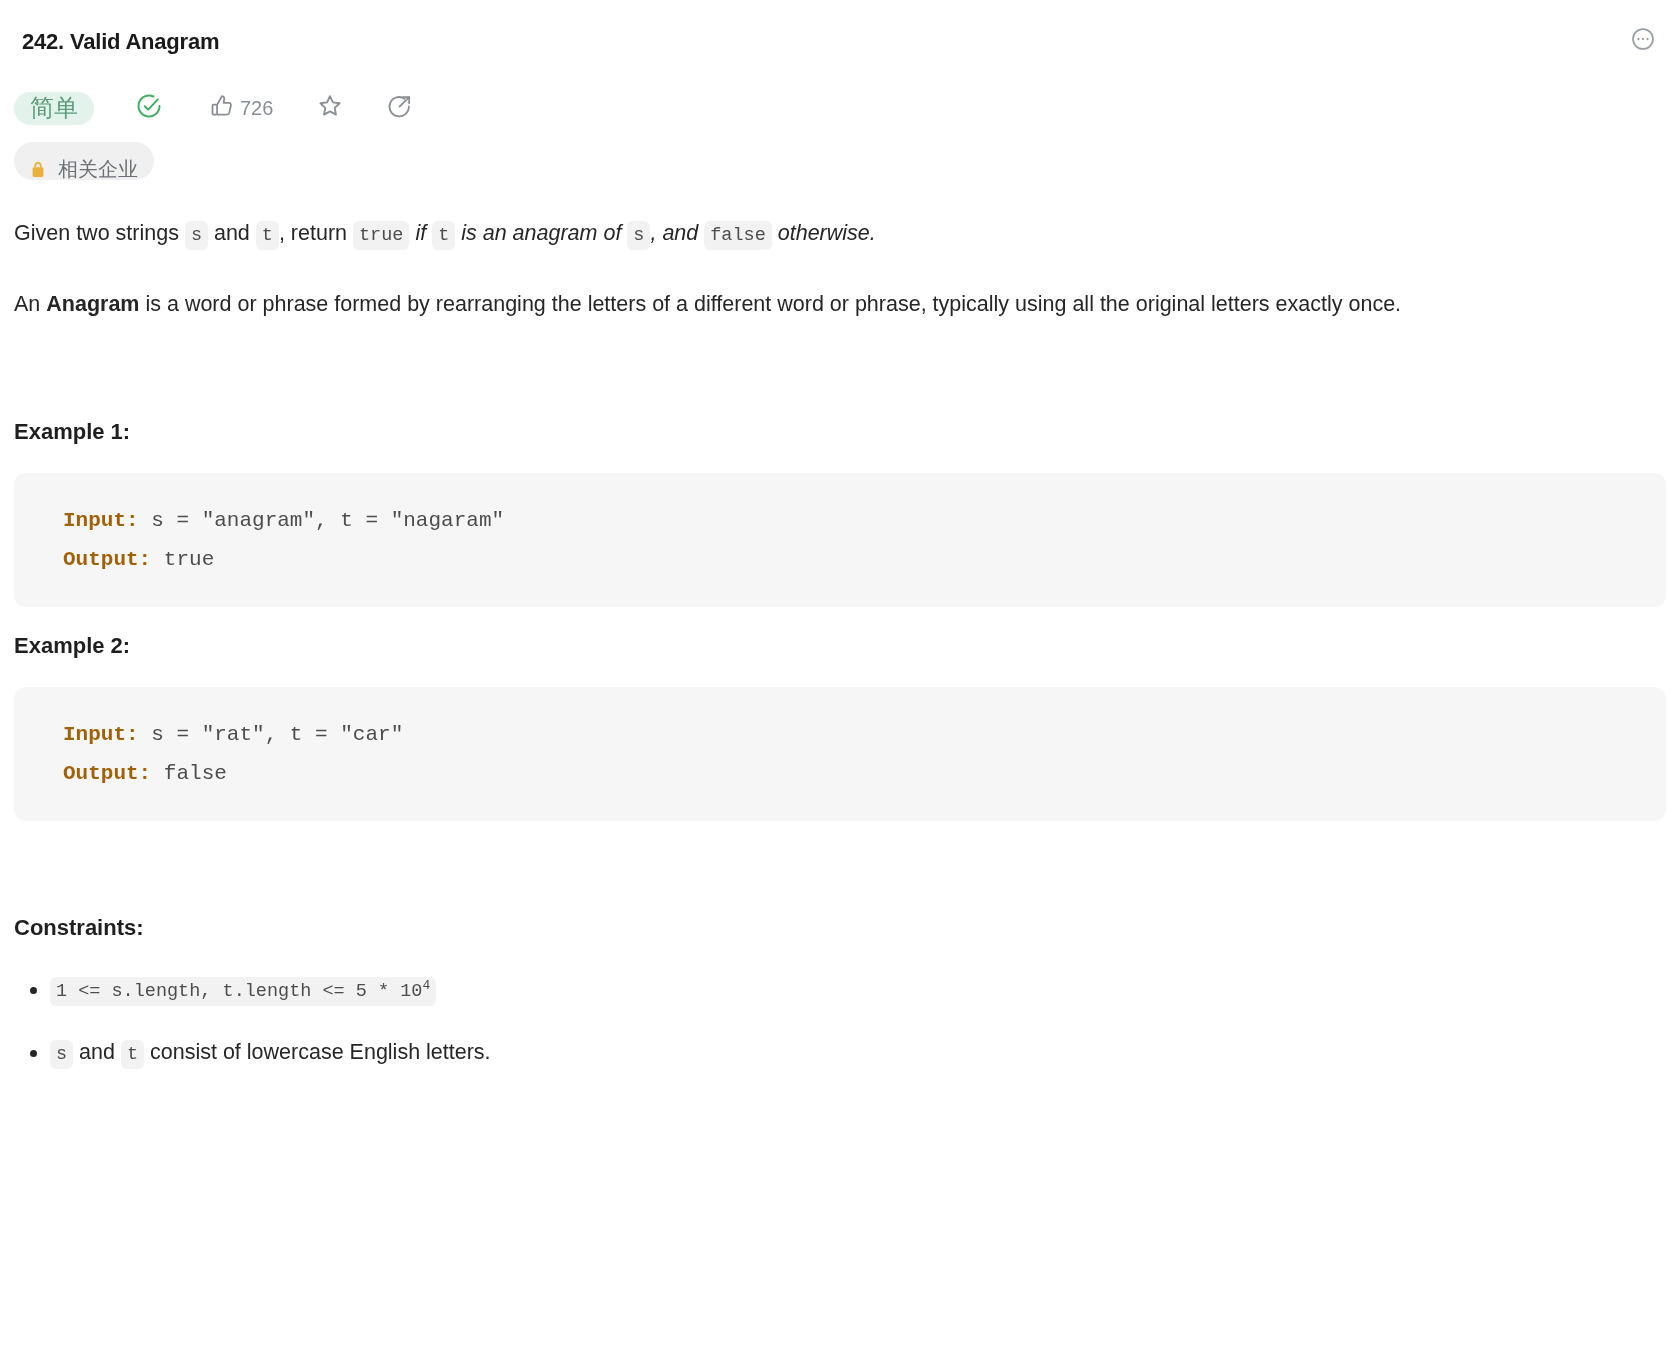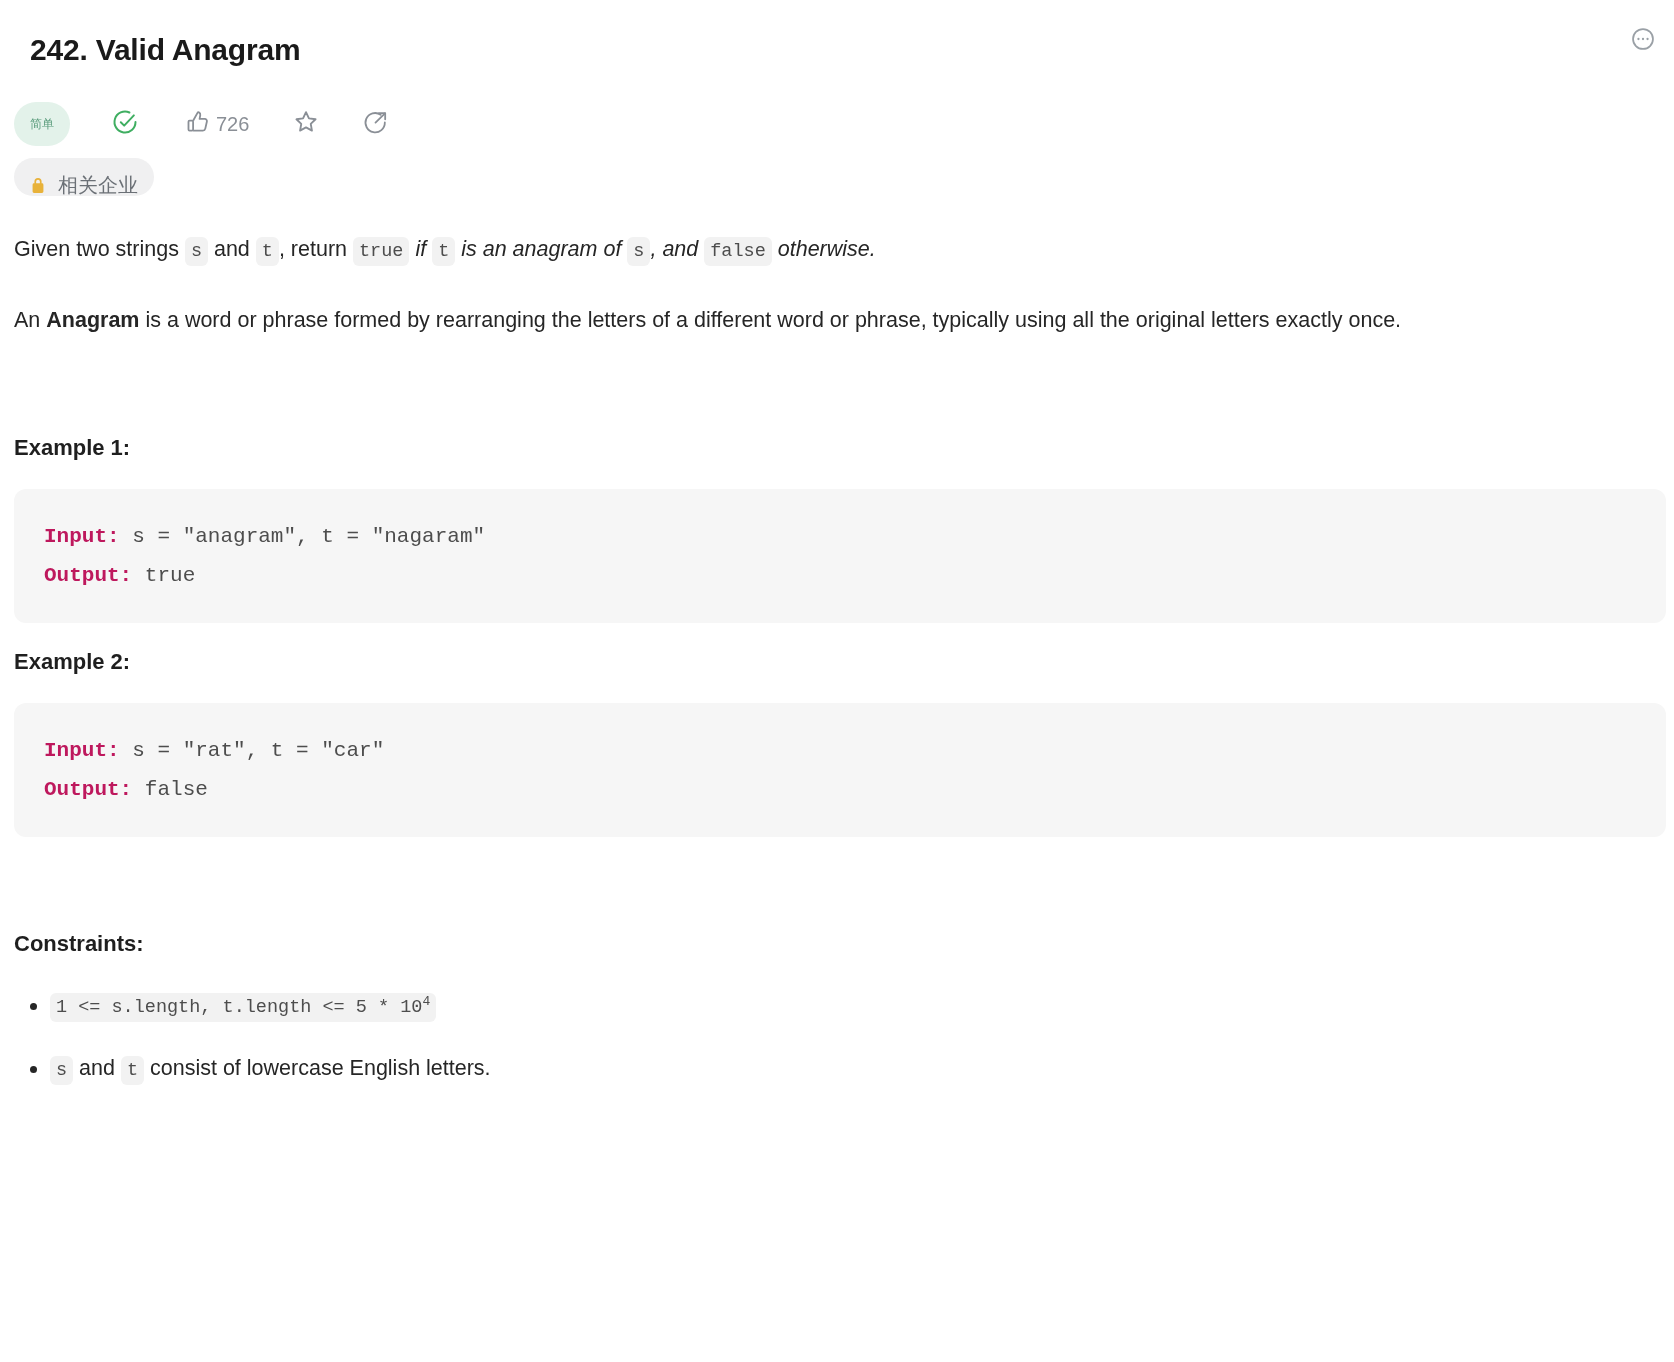"242. Valid Anagram" .problem-title { font-size: 30px -> 22px; margin: 16px -> 8px }
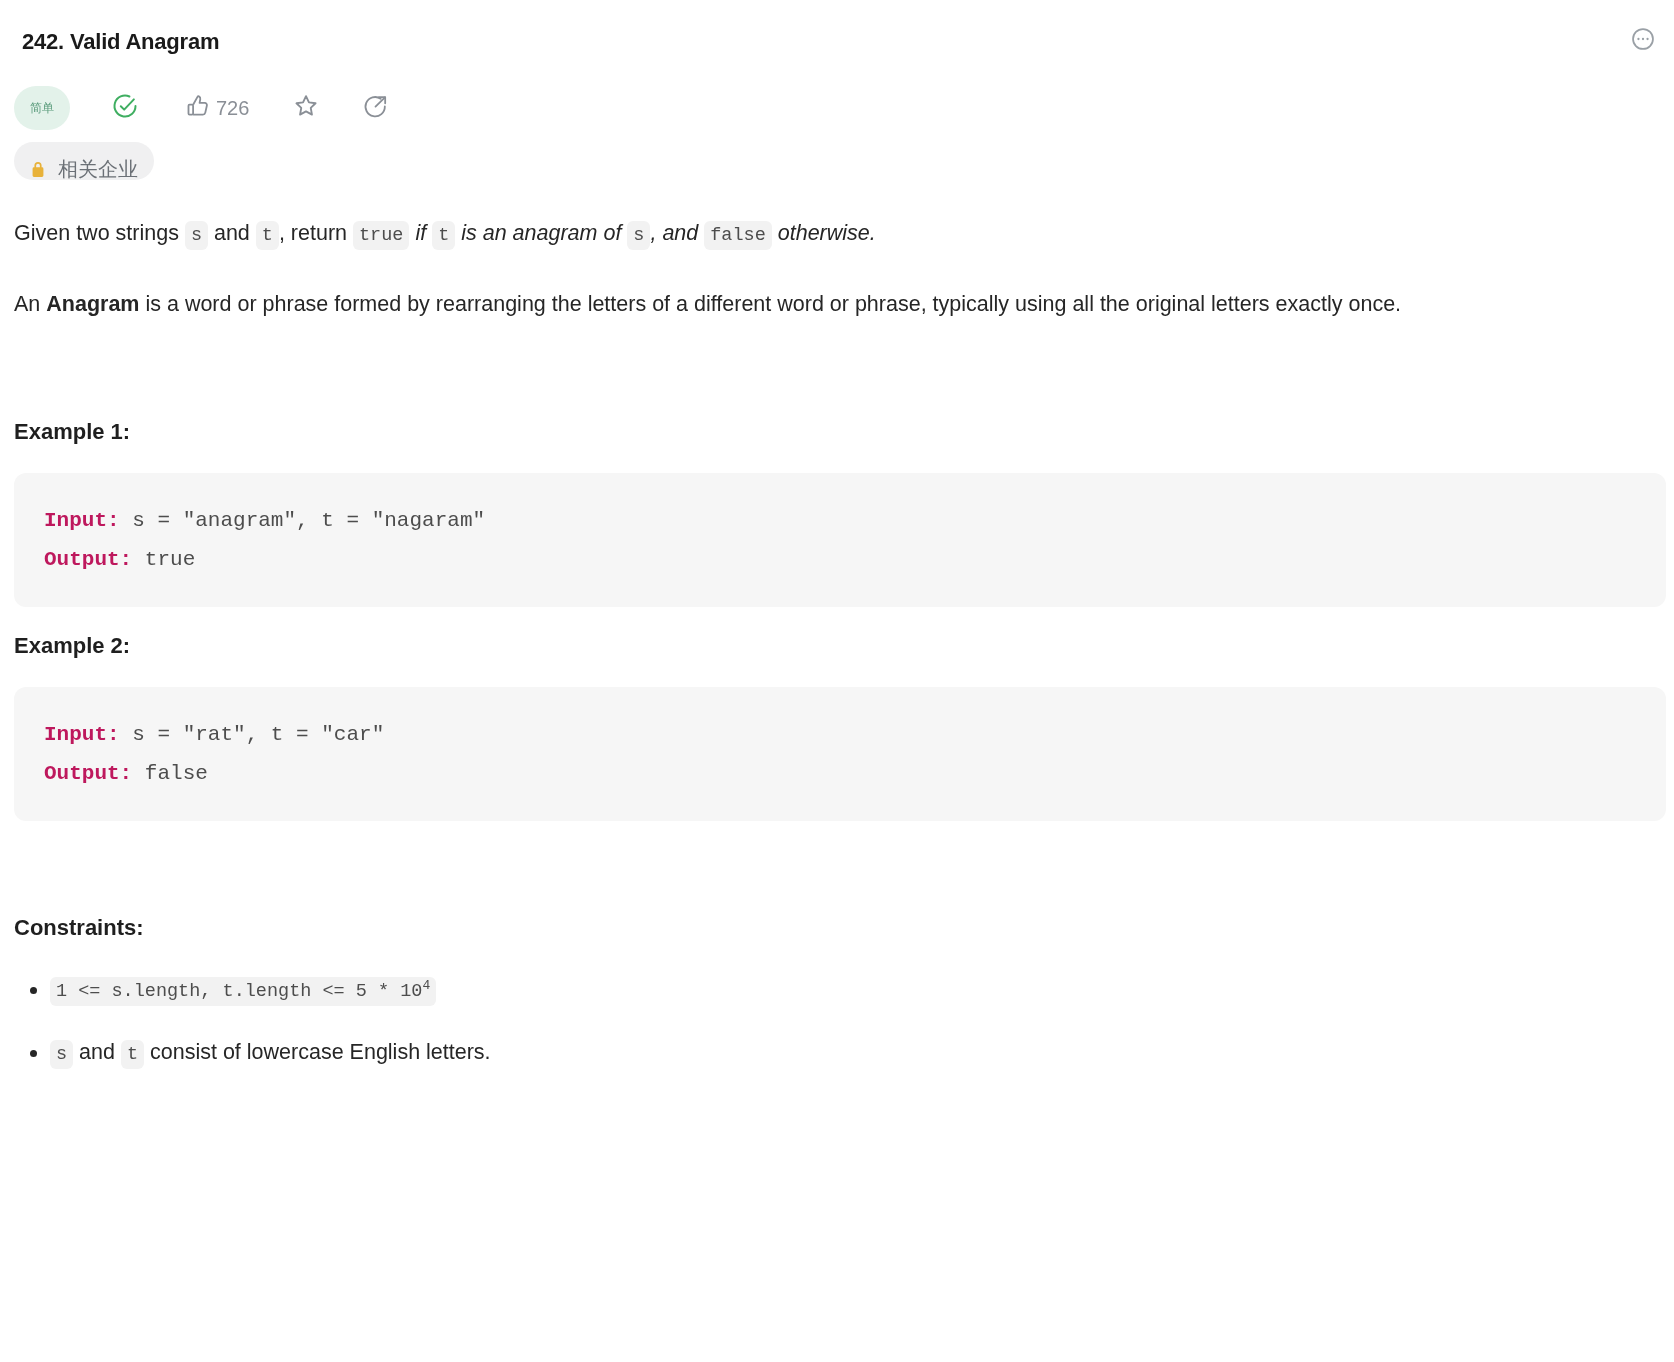"简单" .difficulty-pill { font-size: 12px -> 24px; height: 44px -> 33px }
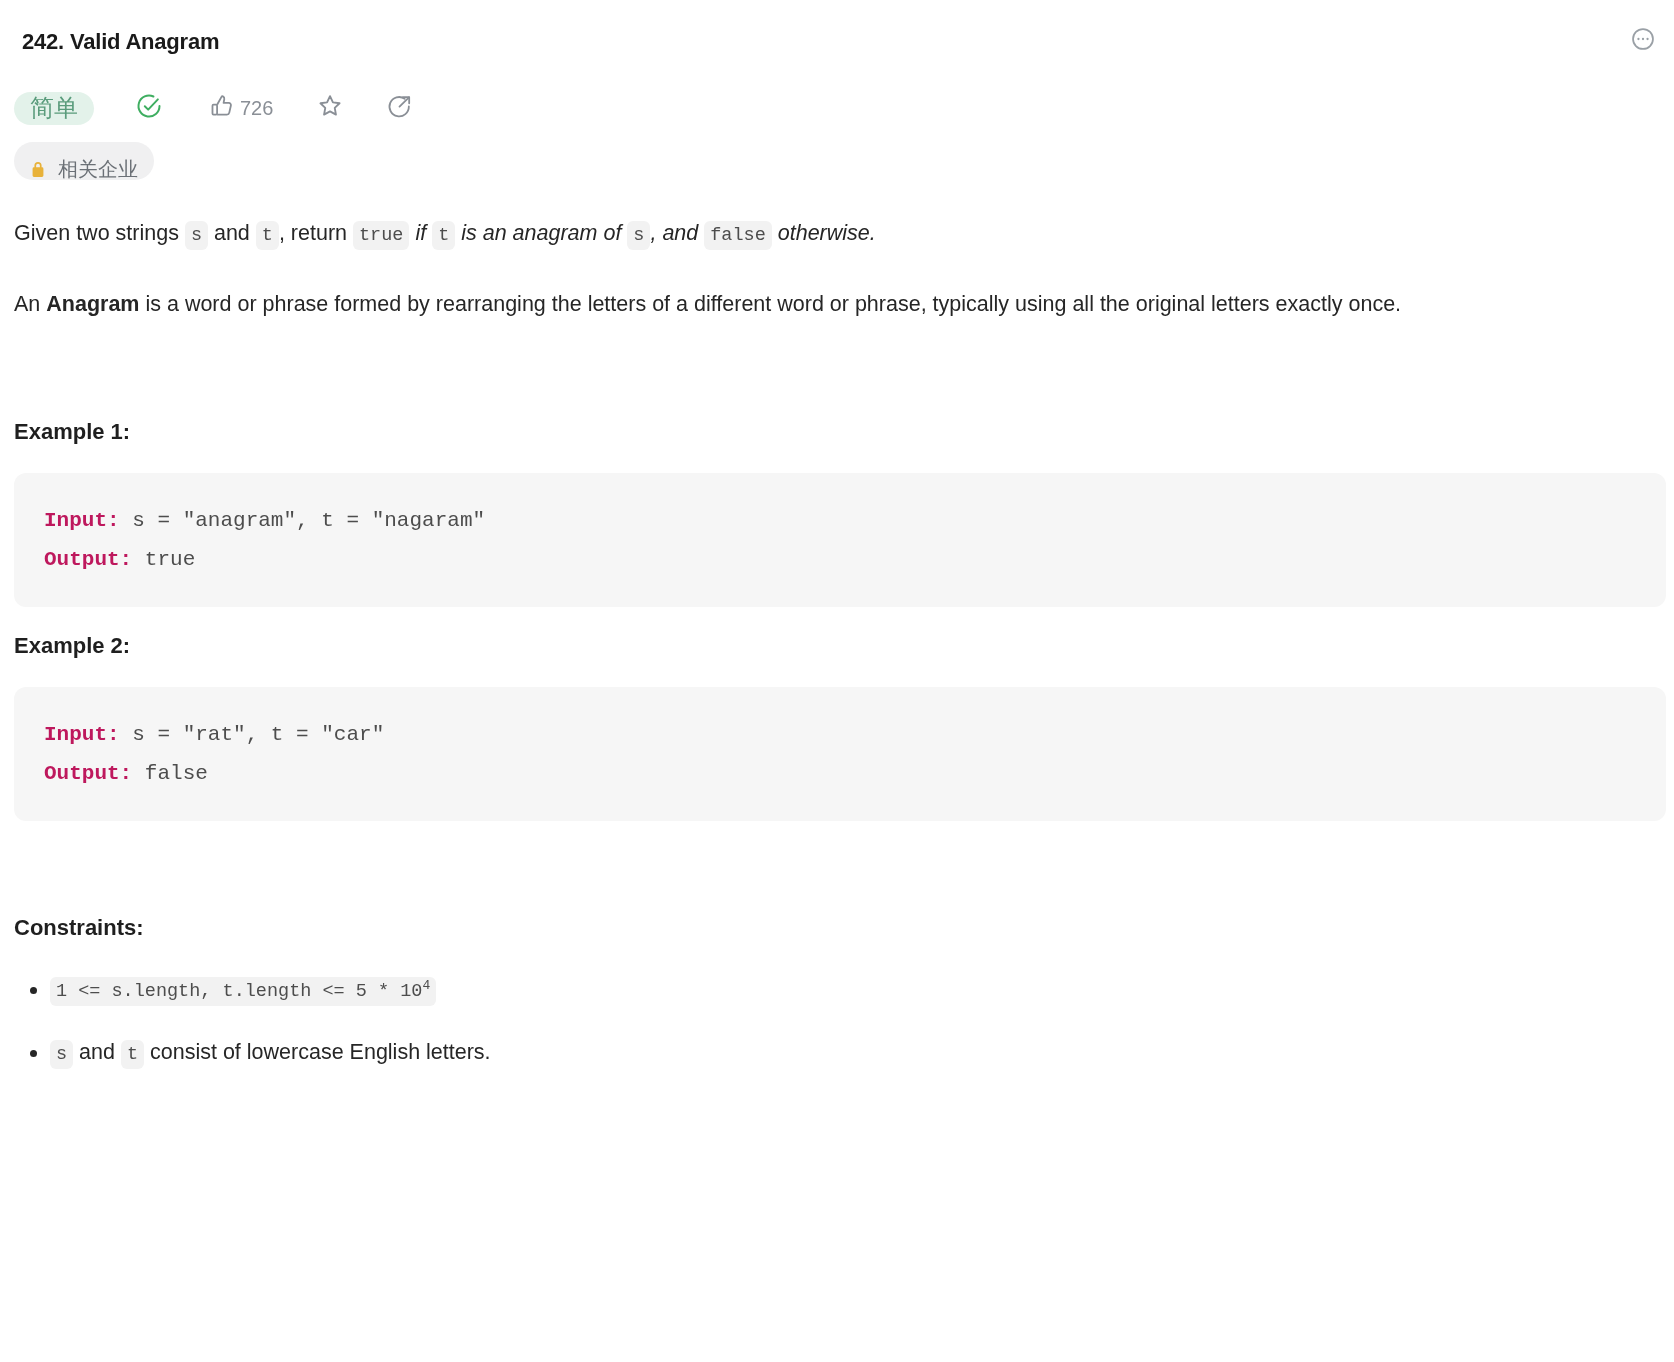"Input:" .example-line b { color: #be185d -> #a16207; margin-left: none -> 19px }
